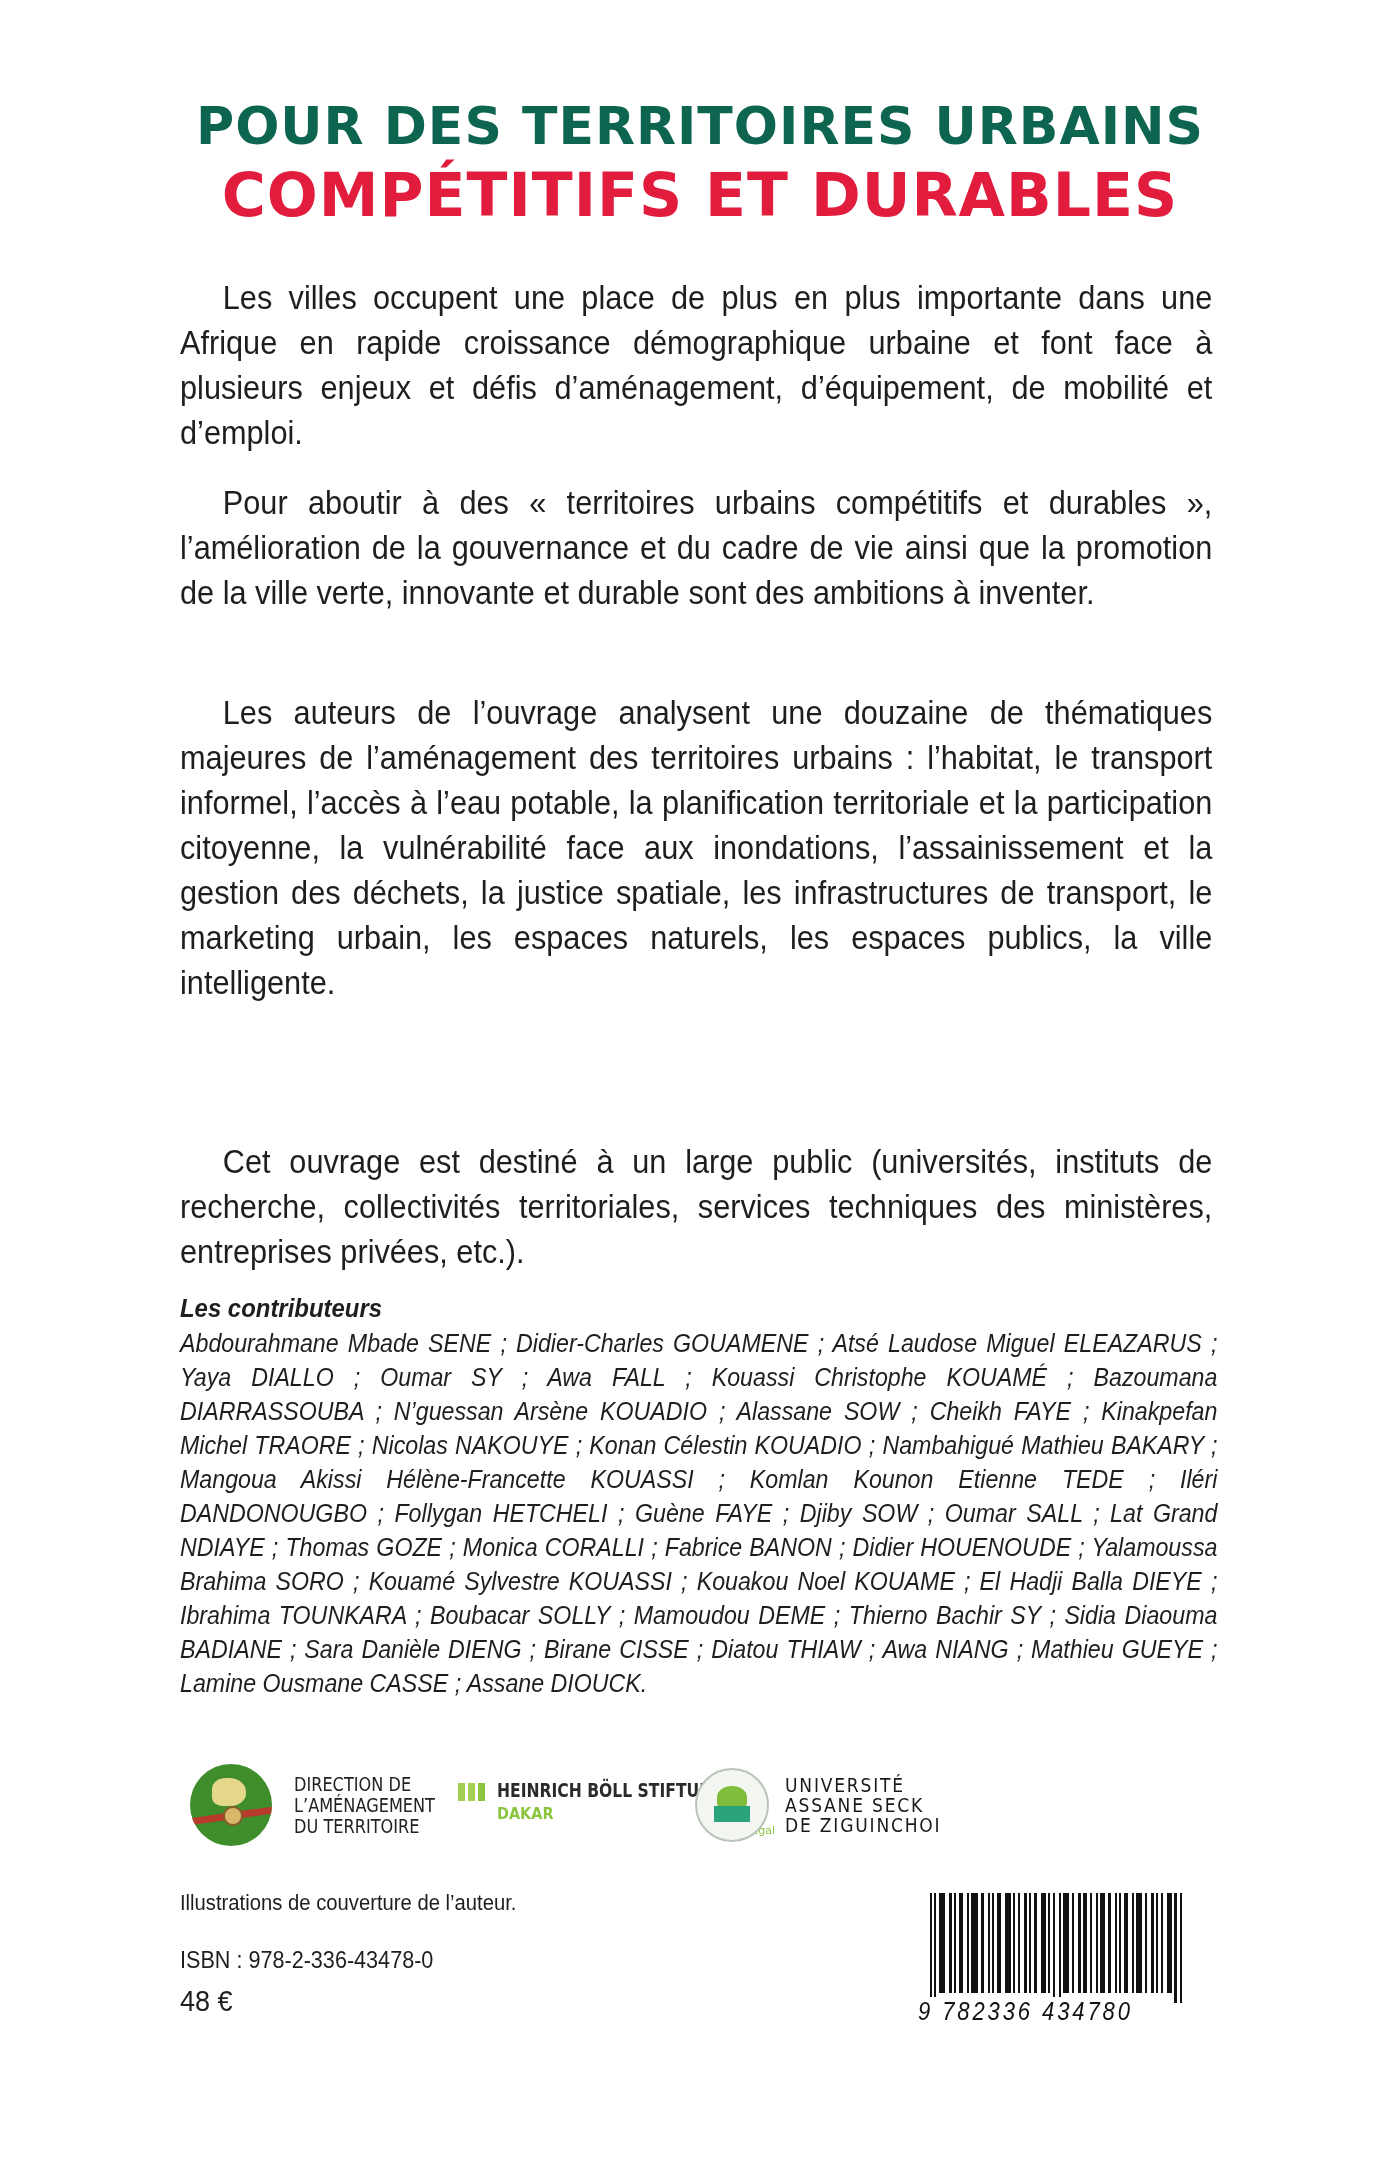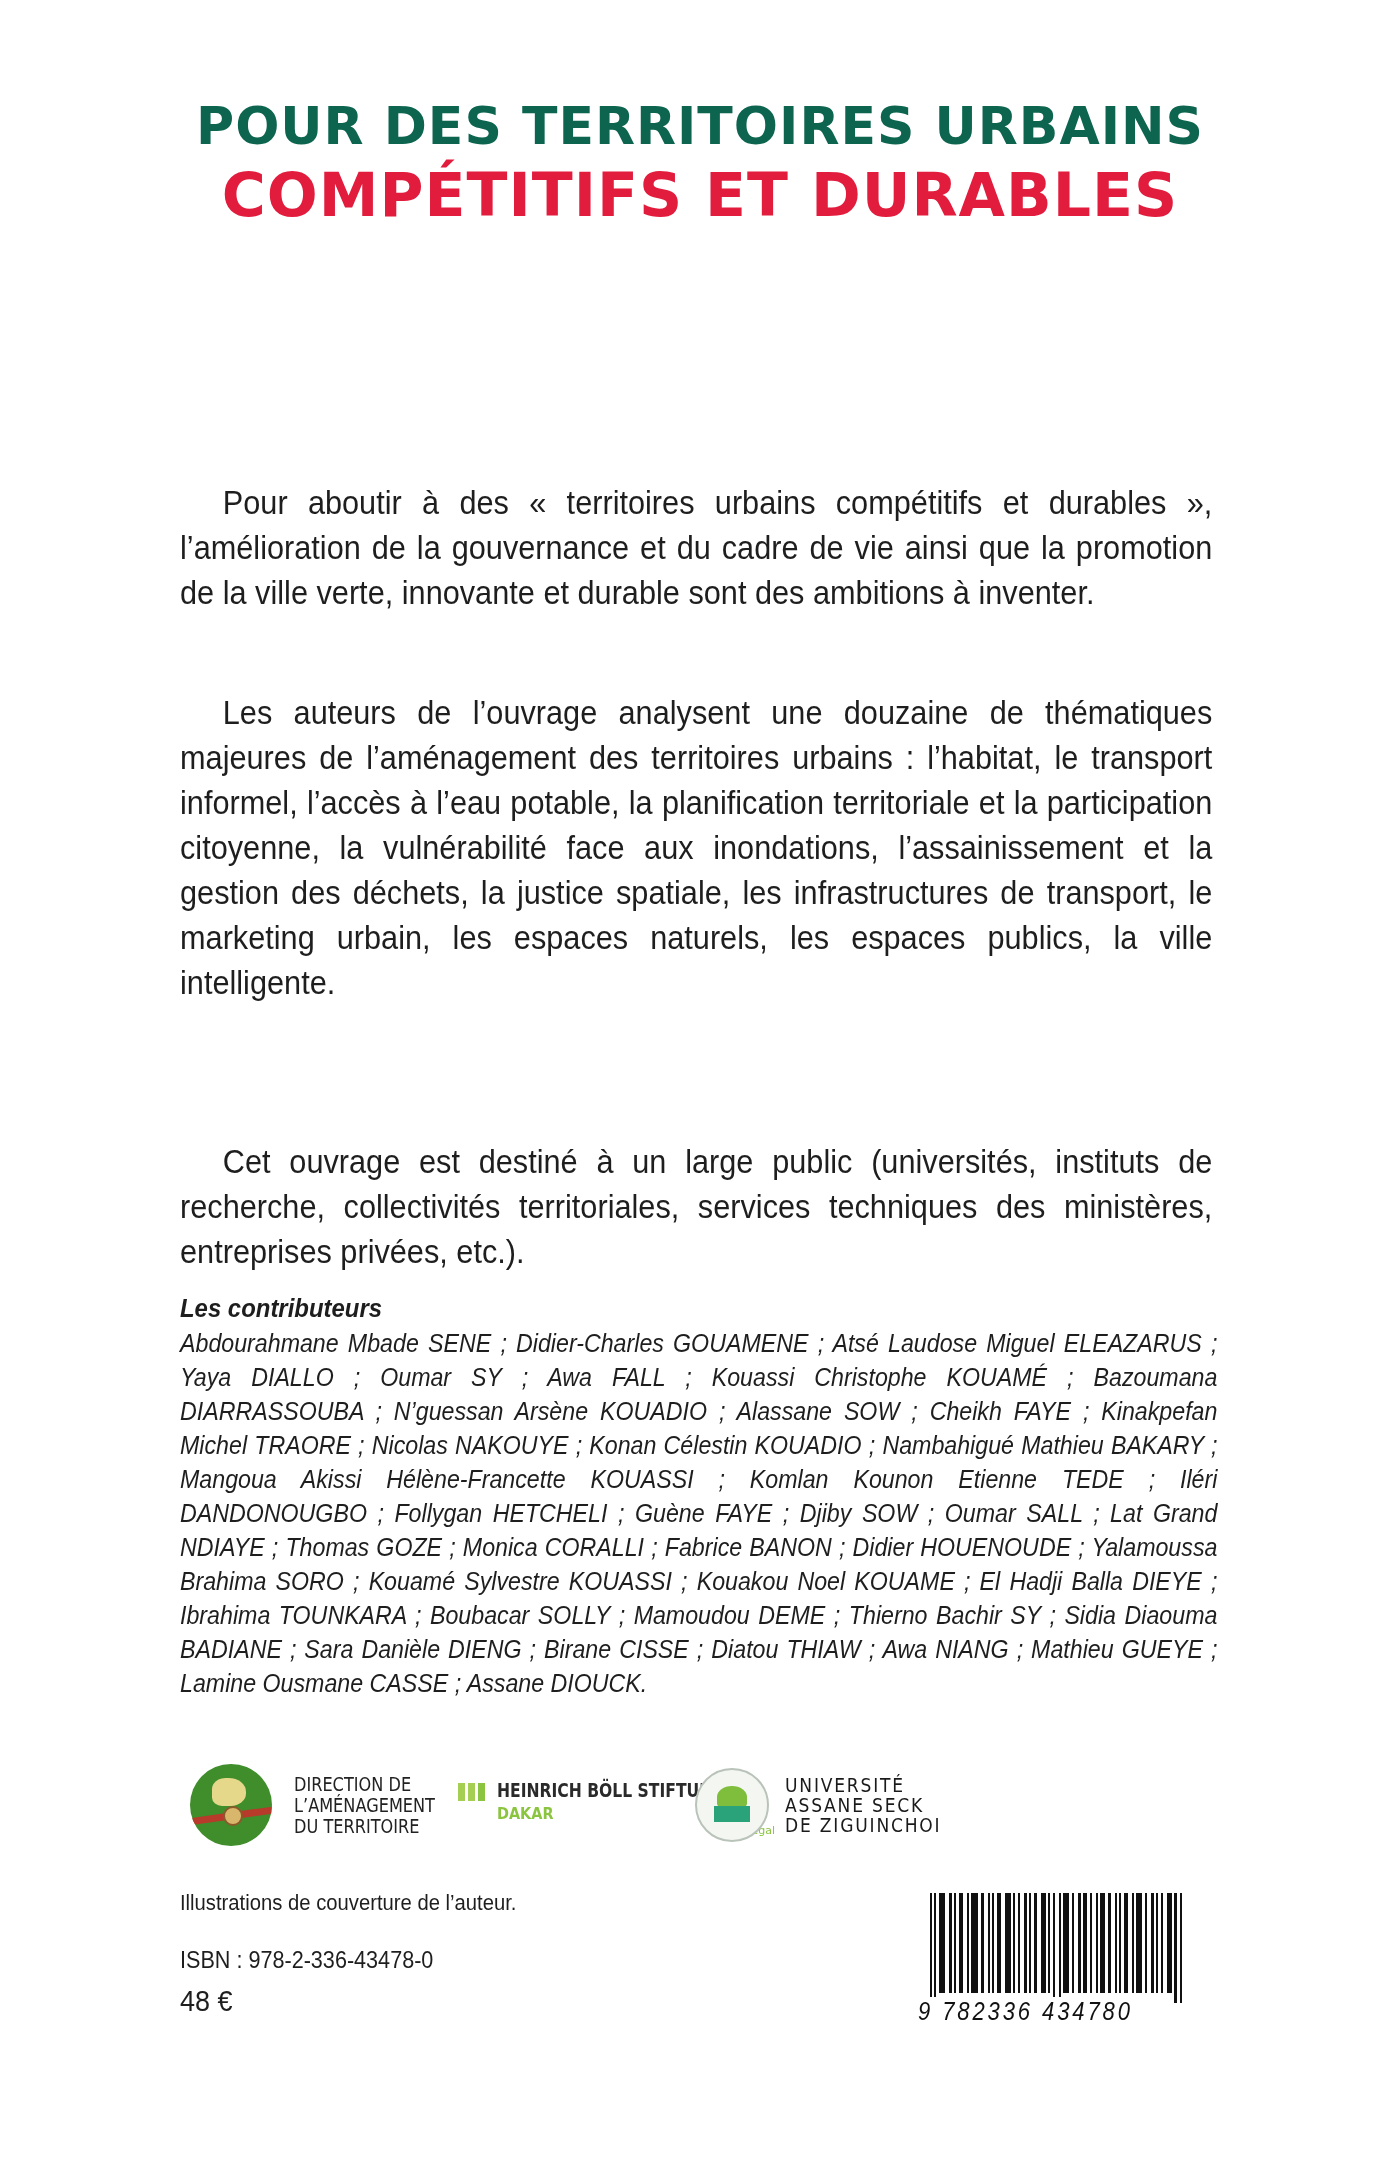"Les villes occupent une place" div.body { html: none -> <div> <p>Les villes occupent une place de plus en plus importante dans une Afrique en rapide croissance démographique urbaine et font face à plusieurs enjeux et défis d’aménagement, d’équipement, de mobilité et d’emploi.</p> </div> }
